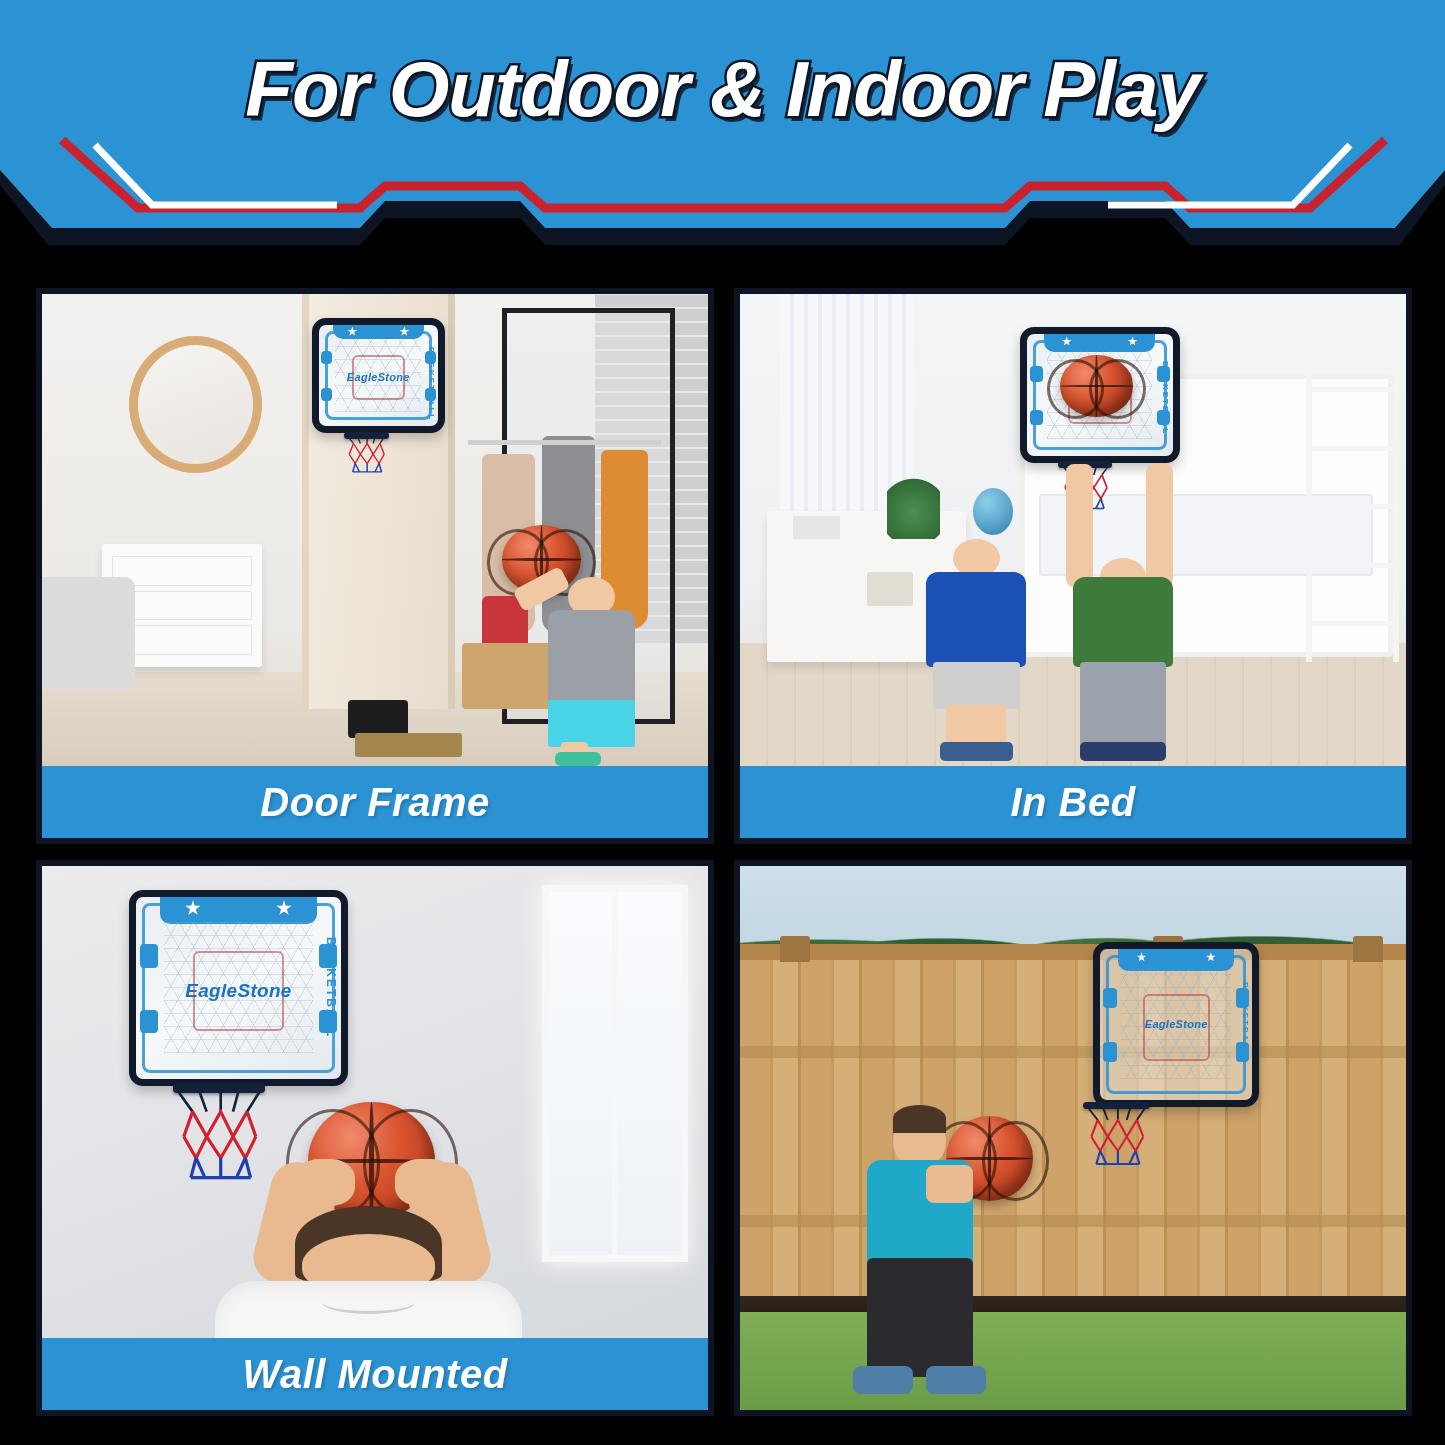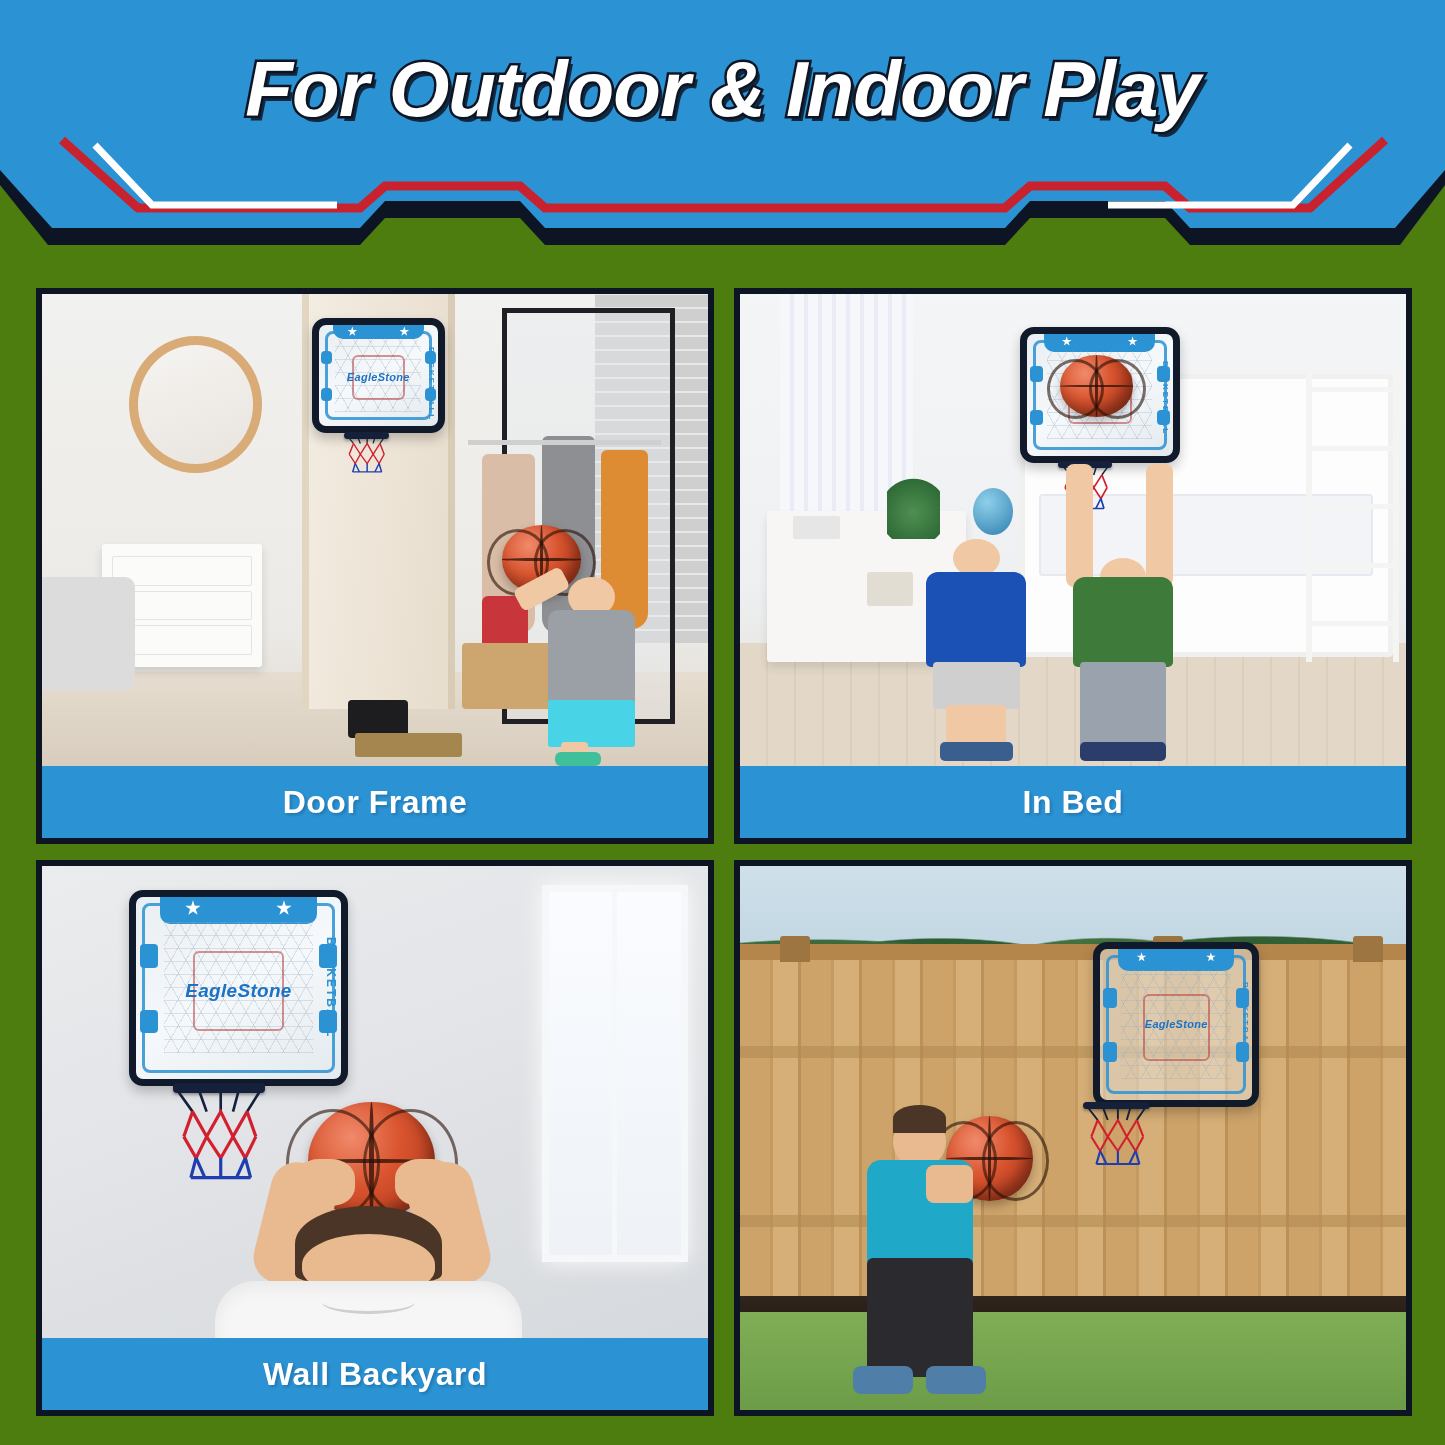"For Outdoor & Indoor Play" #root { background: #4d7c0f -> #000000 }
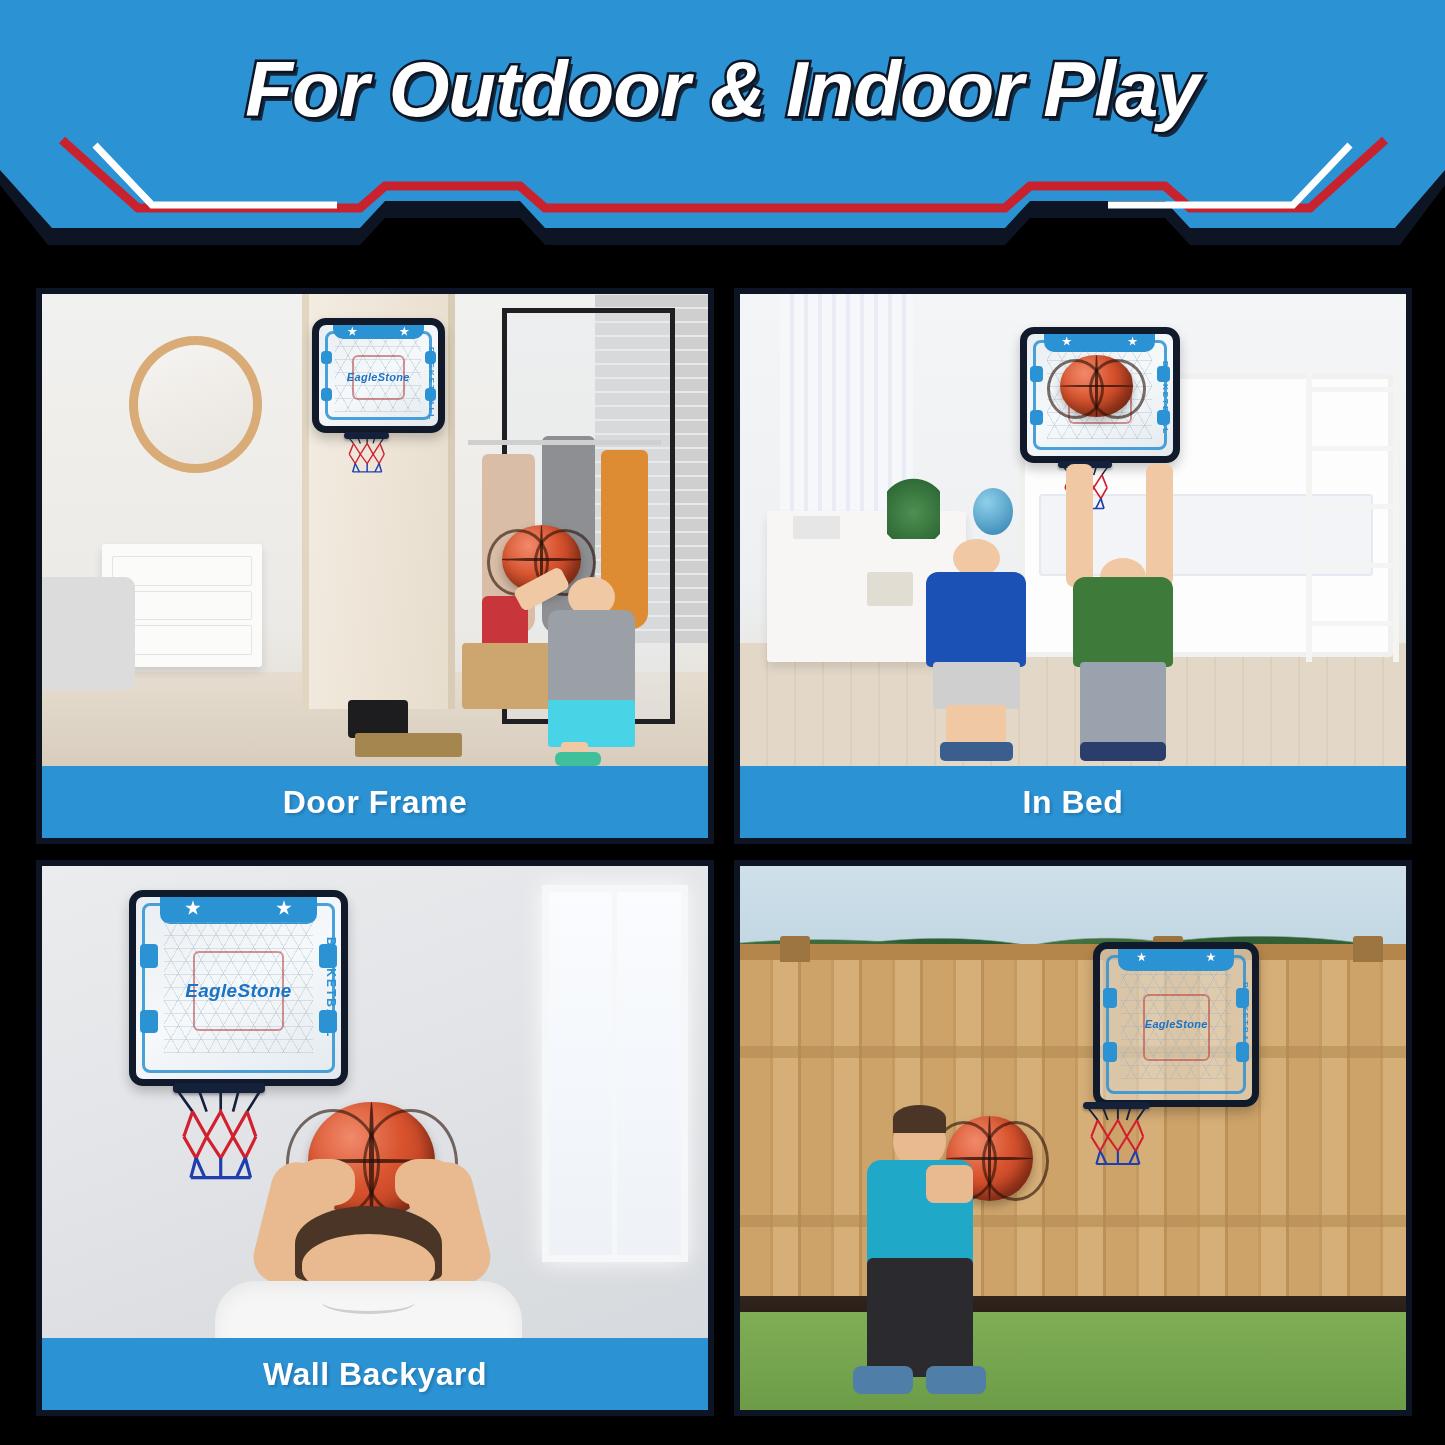"Door Frame" .caption span { font-size: 32px -> 40px; font-style: none -> italic }
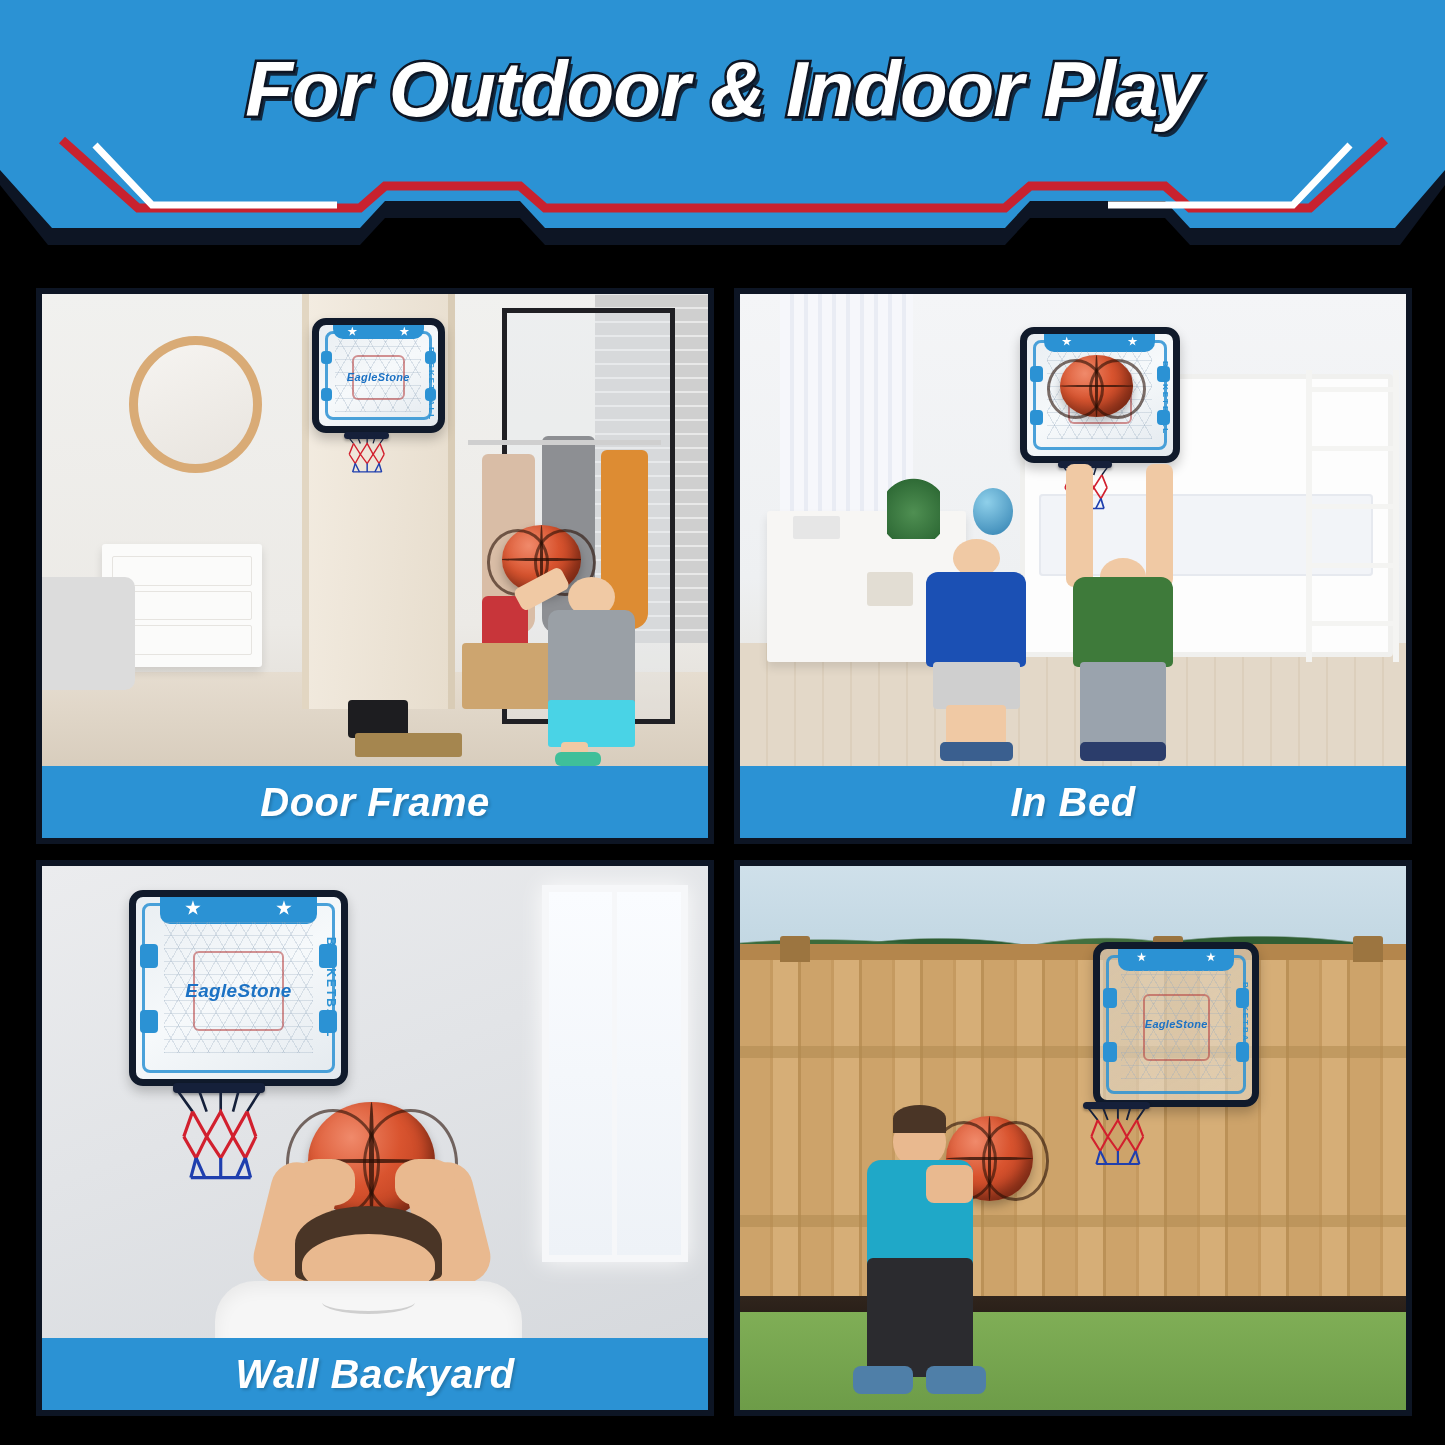"Wall Backyard" span { text: Backyard -> Mounted }
